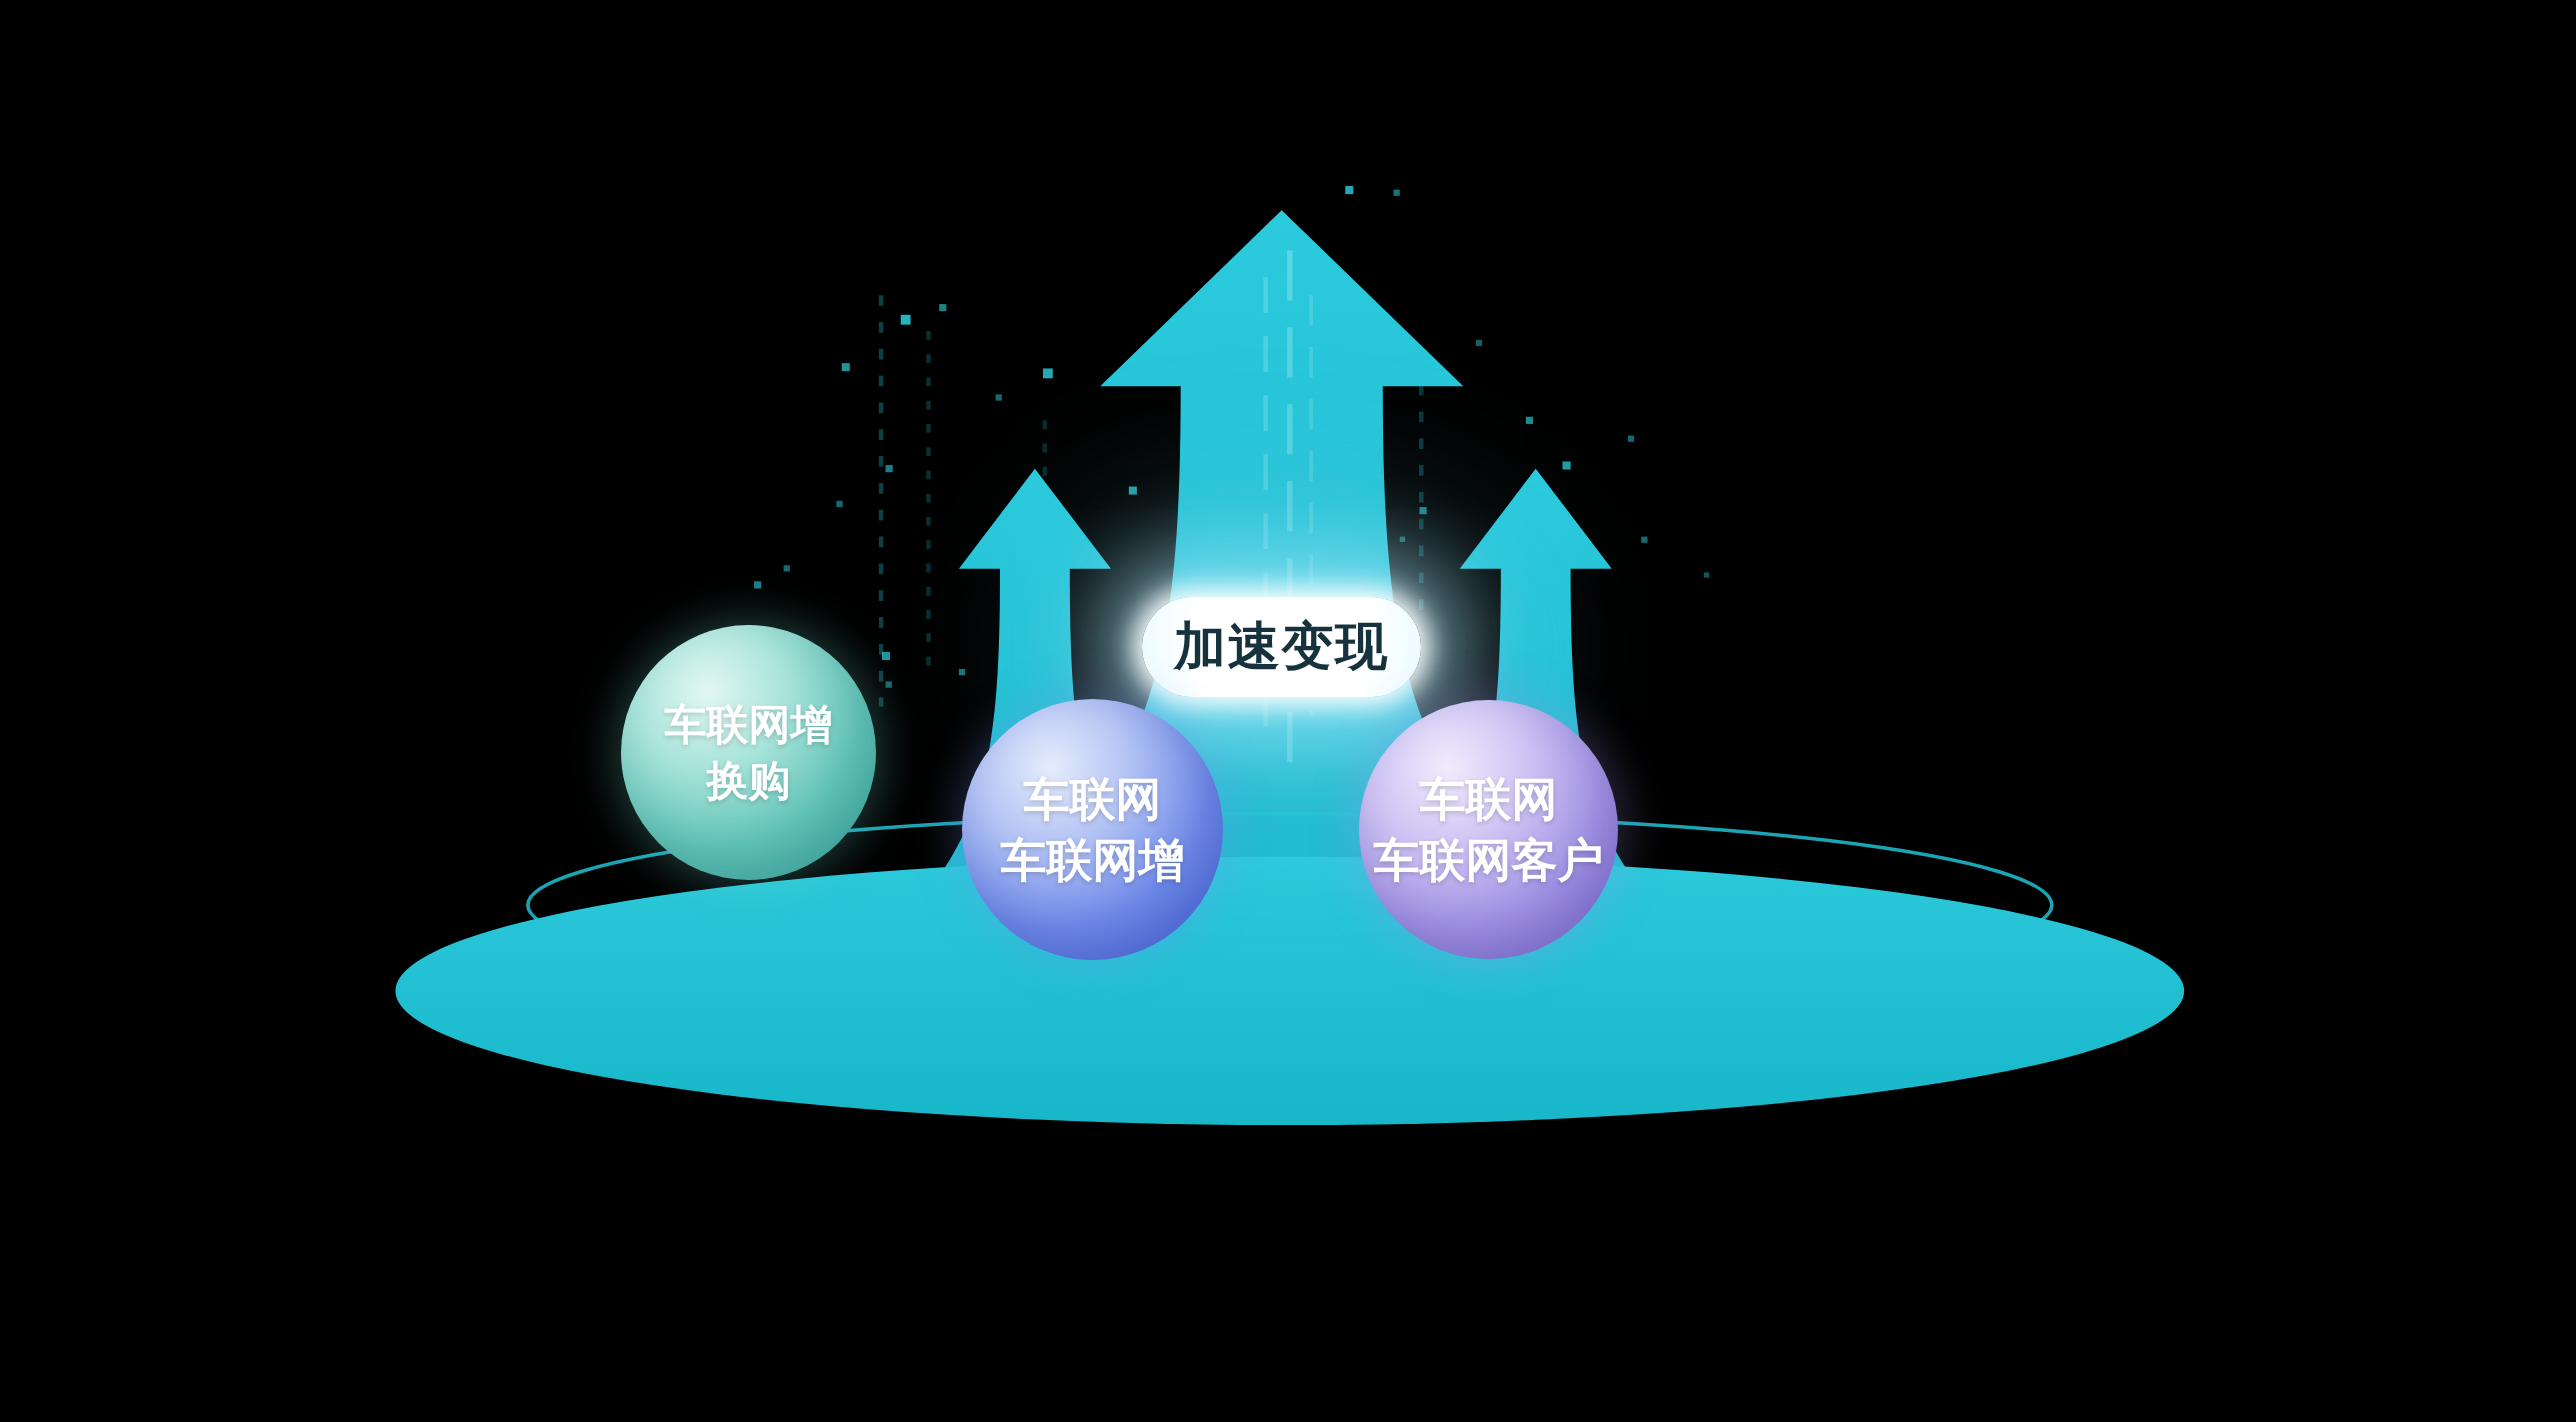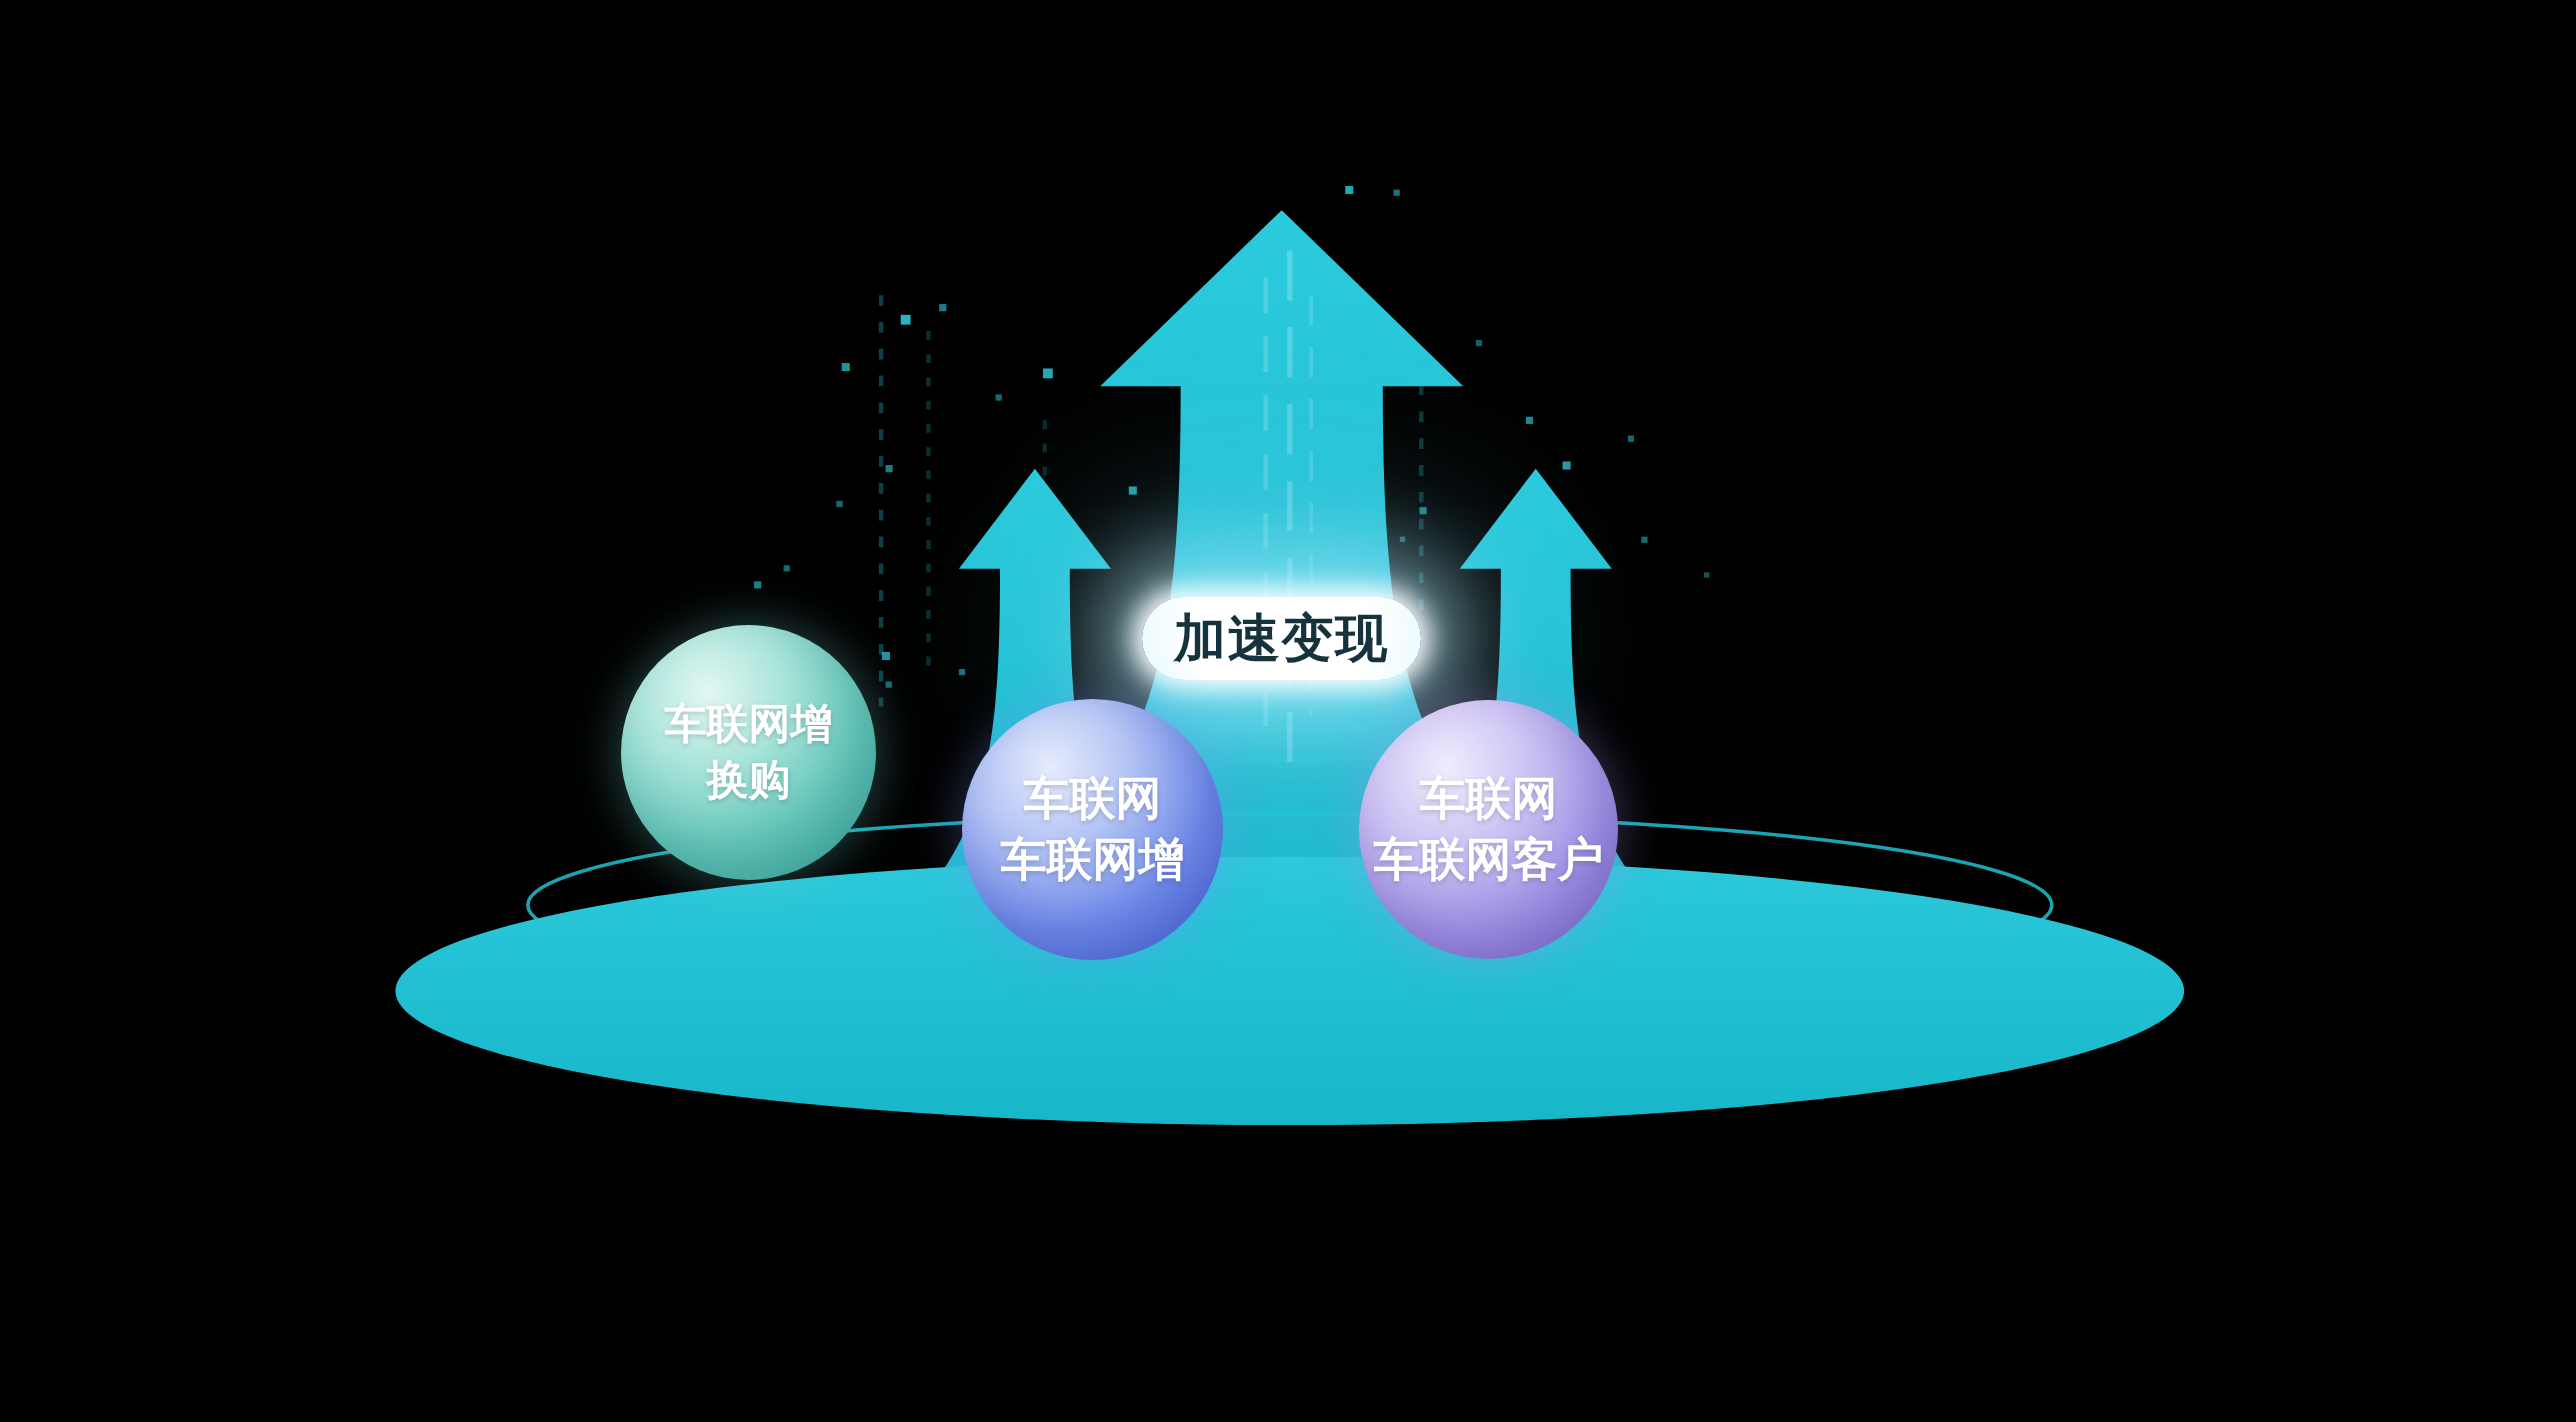"加速变现" .accel-label { height: 83px -> 100px }
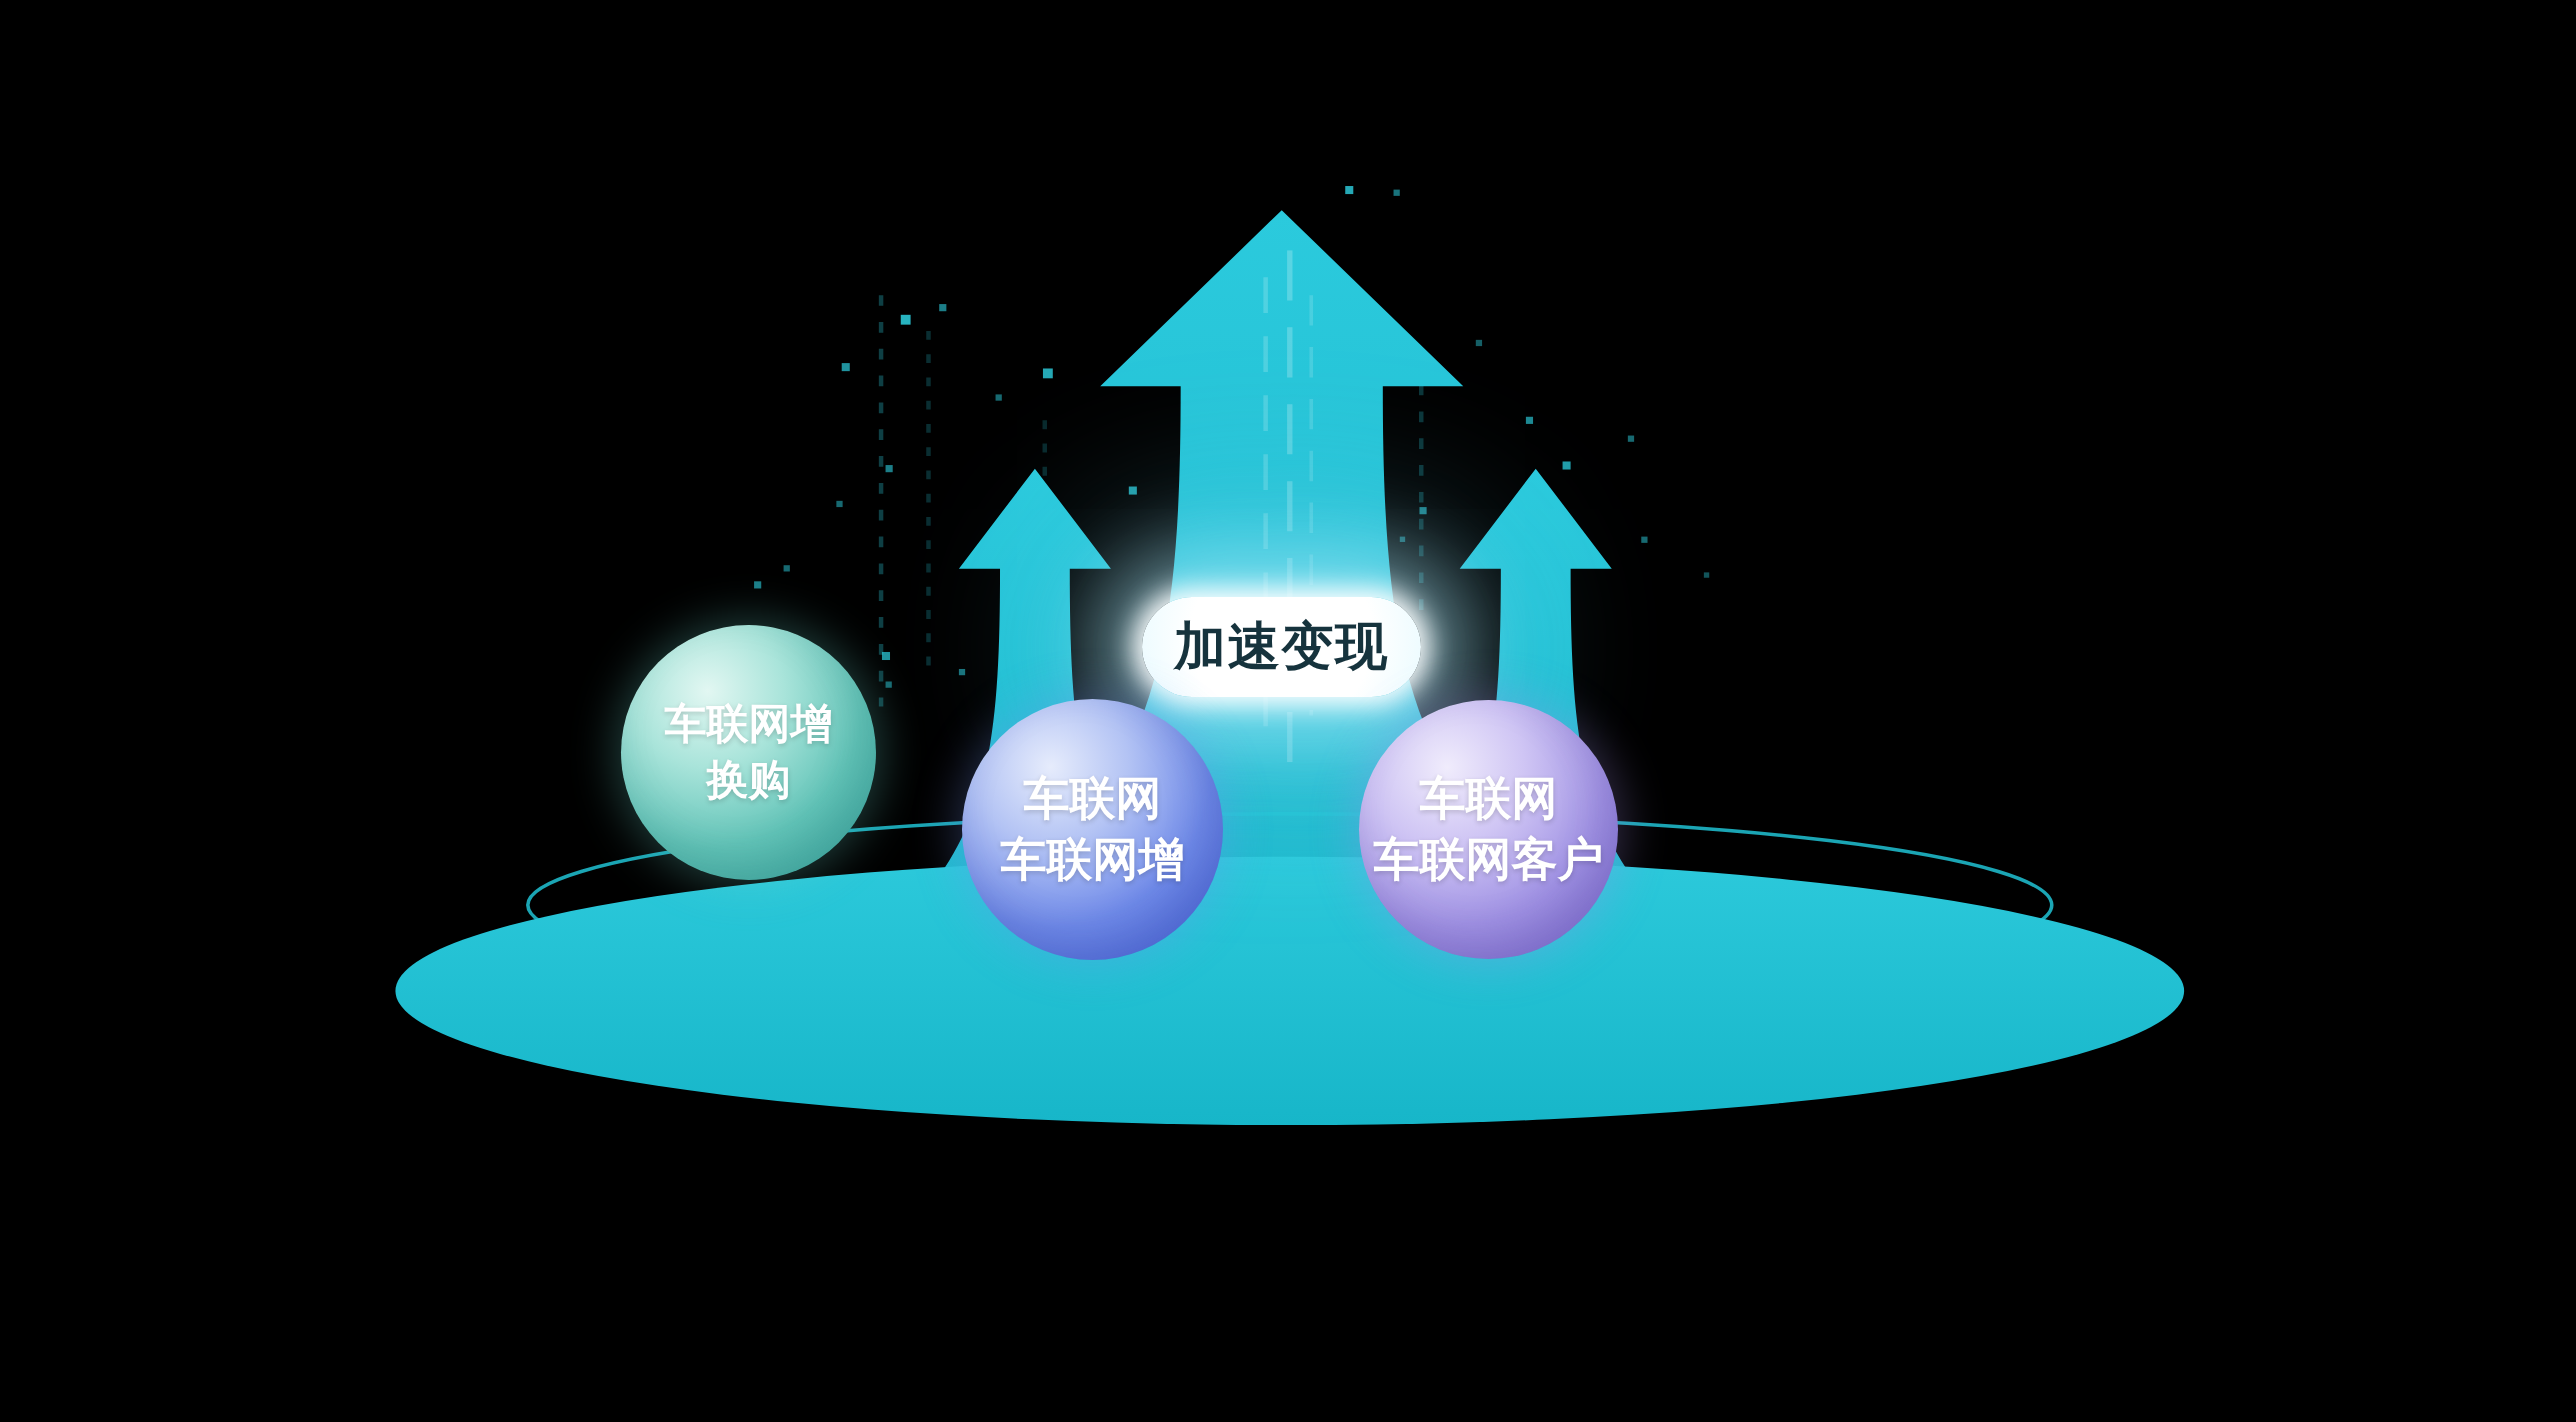"车联网增" .sphere { font-family: Liberation Serif, serif -> none }
